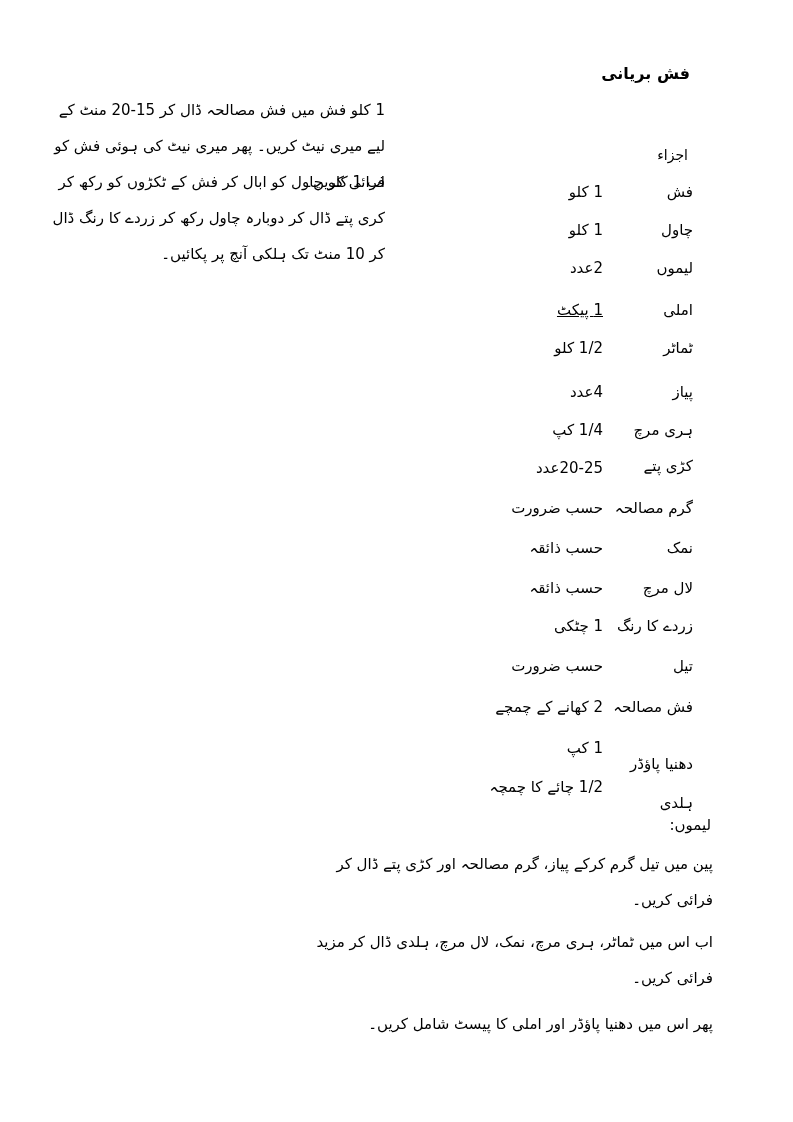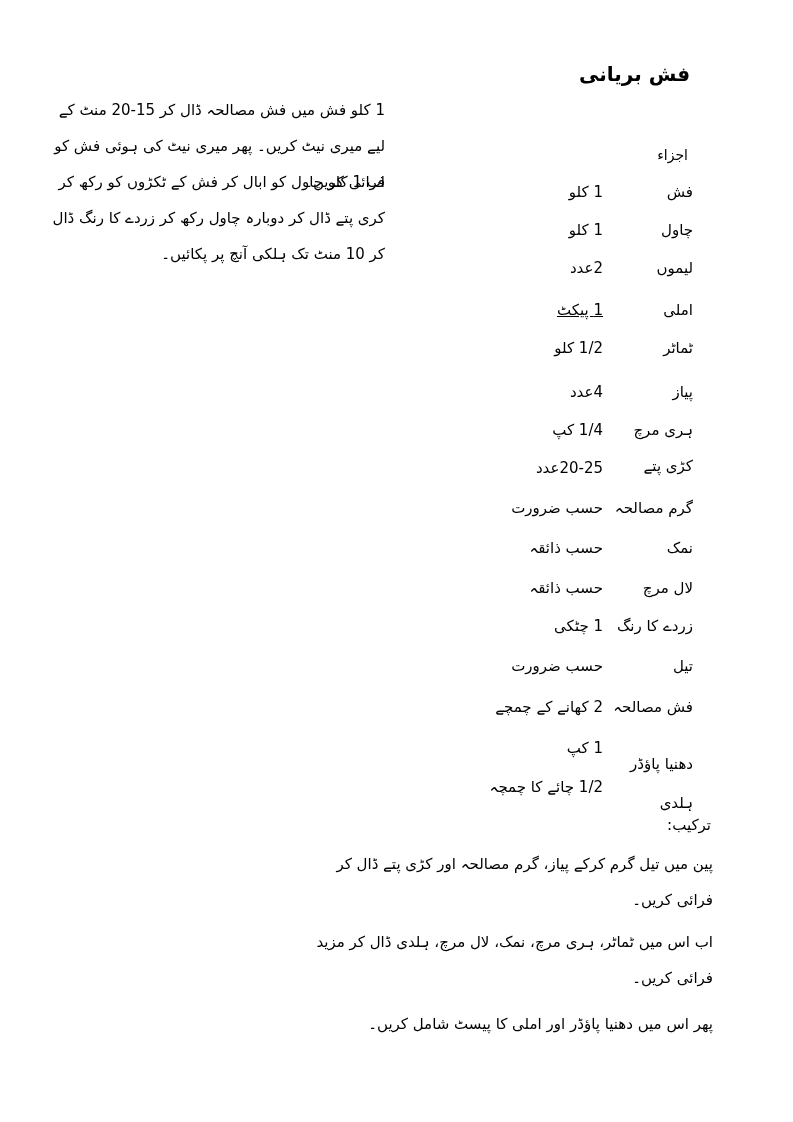"فش بریانی" .title { font-size: 20px -> 16px }
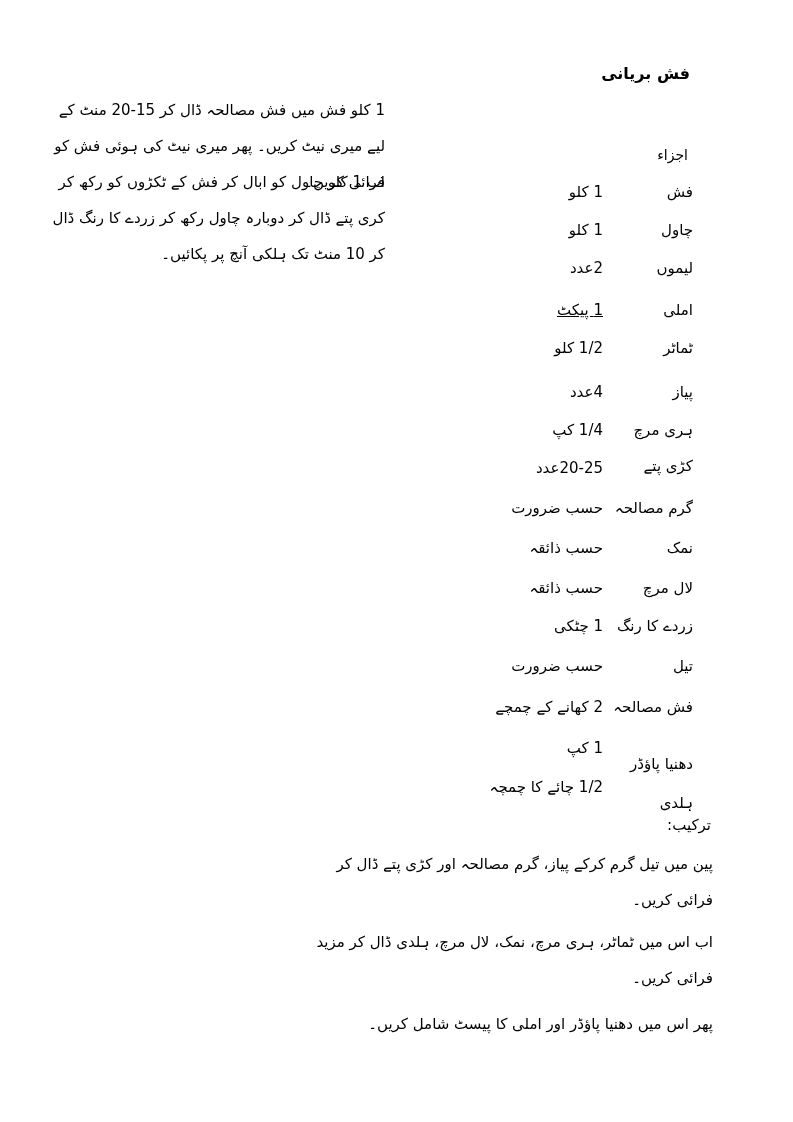"ترکیب:" div.u { text: ترکیب -> لیموں }
